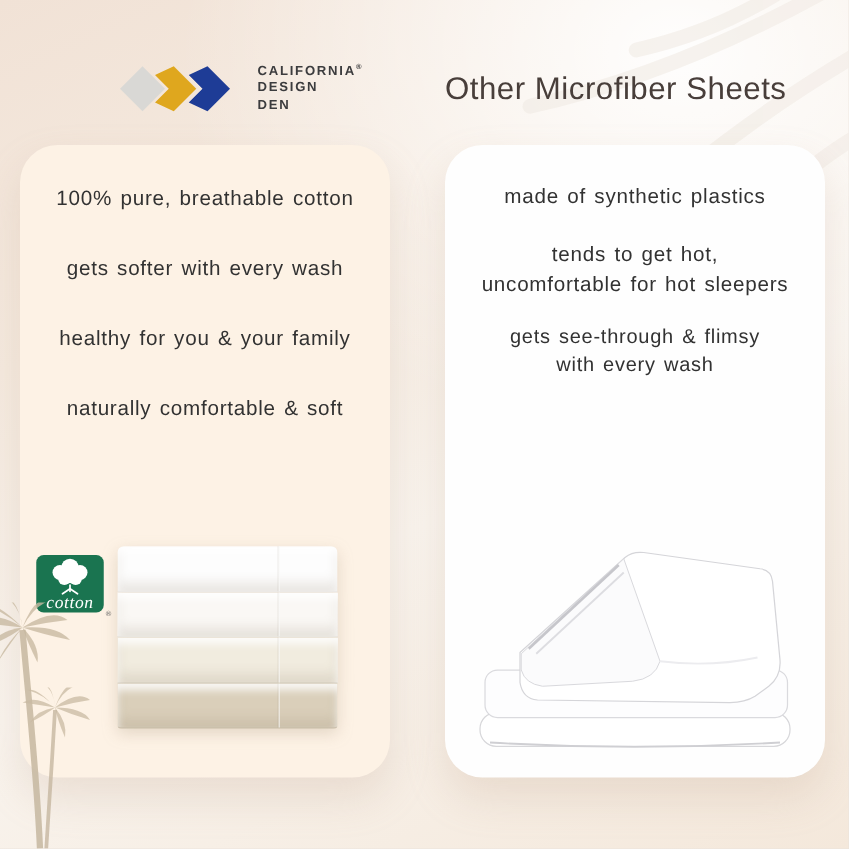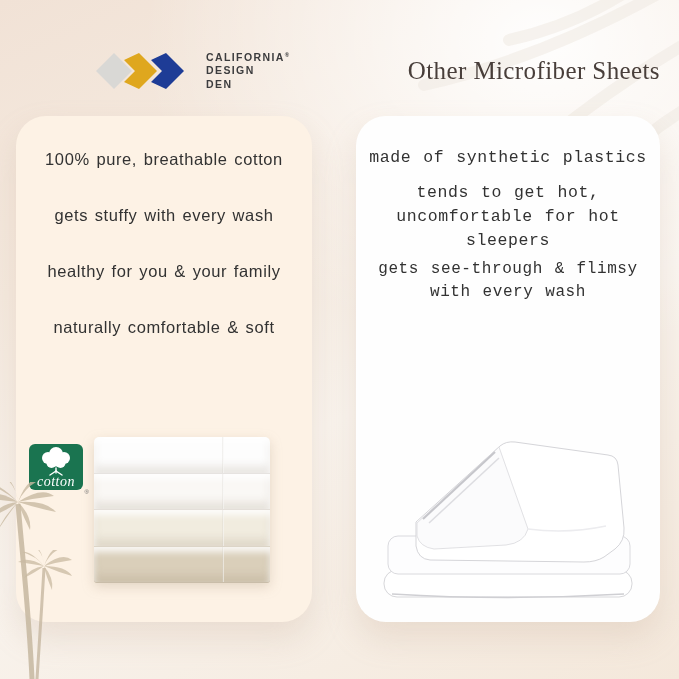"Other Microfiber Sheets" .title { font-family: Liberation Serif, serif -> Liberation Sans, sans-serif; text-align: right -> left }
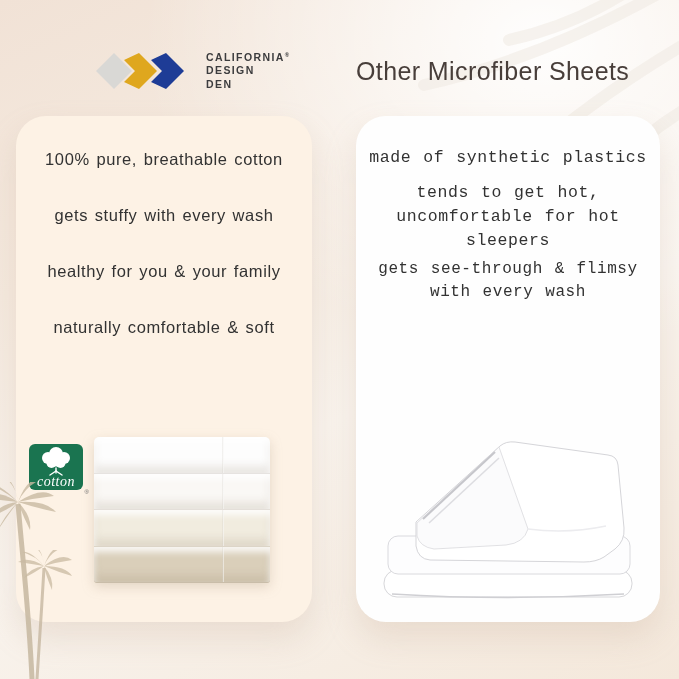"made of synthetic plastics" div.panel { font-family: Liberation Mono, monospace -> none }
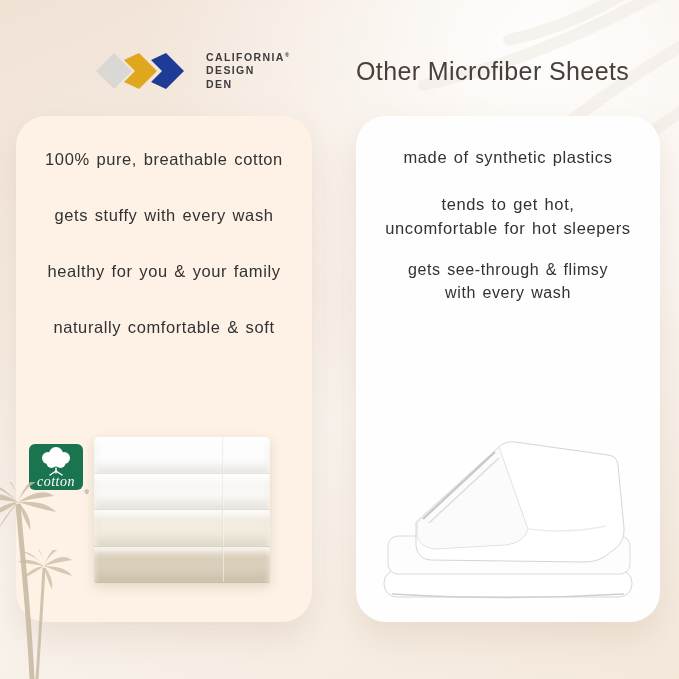"gets stuffy with every wash" div.item { text: stuffy -> softer }
